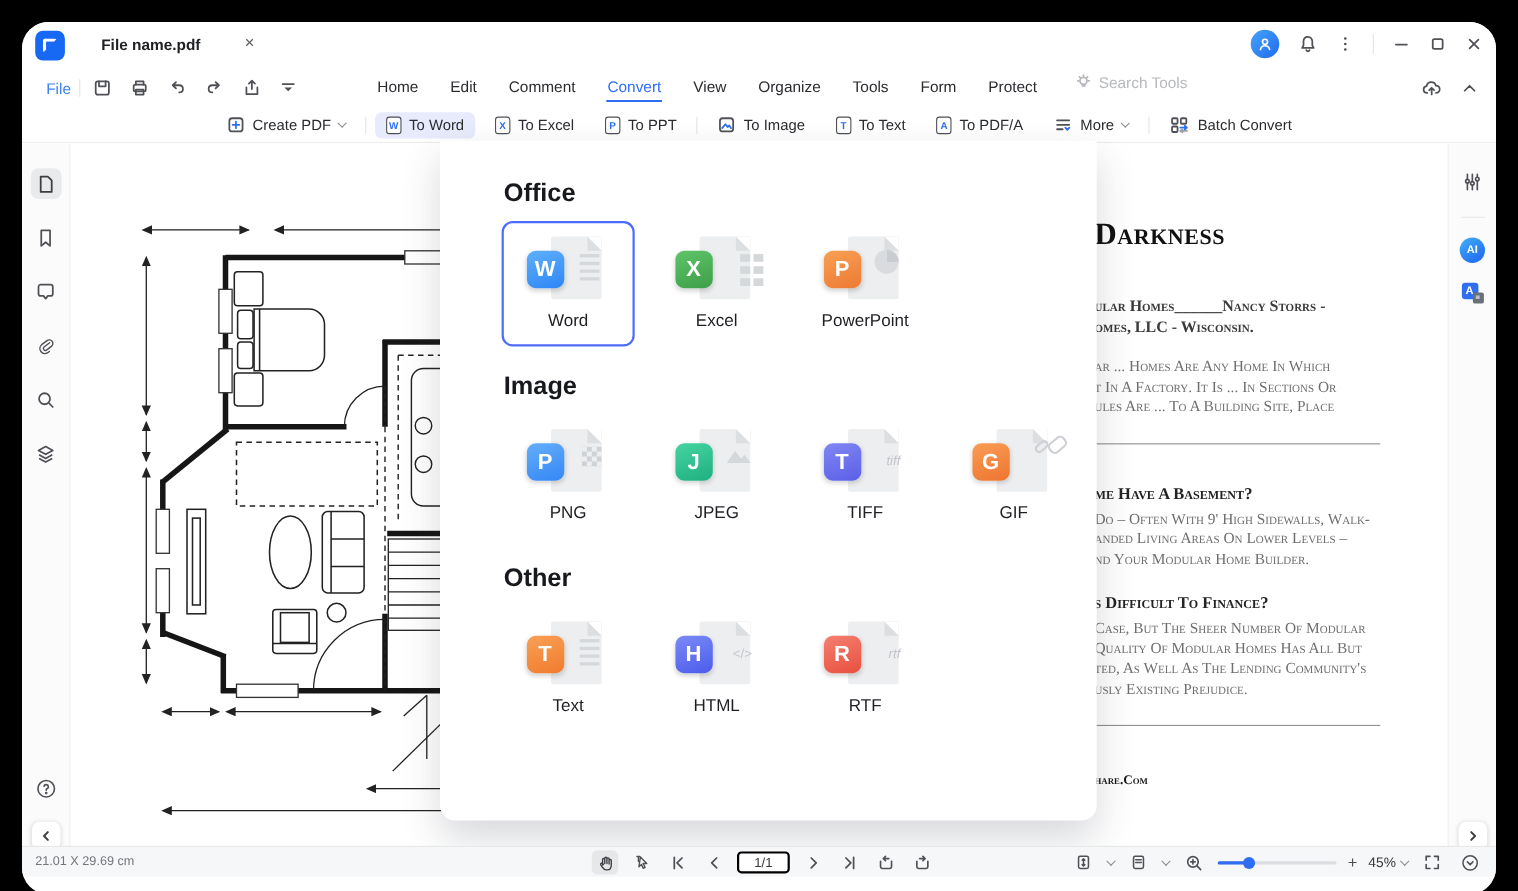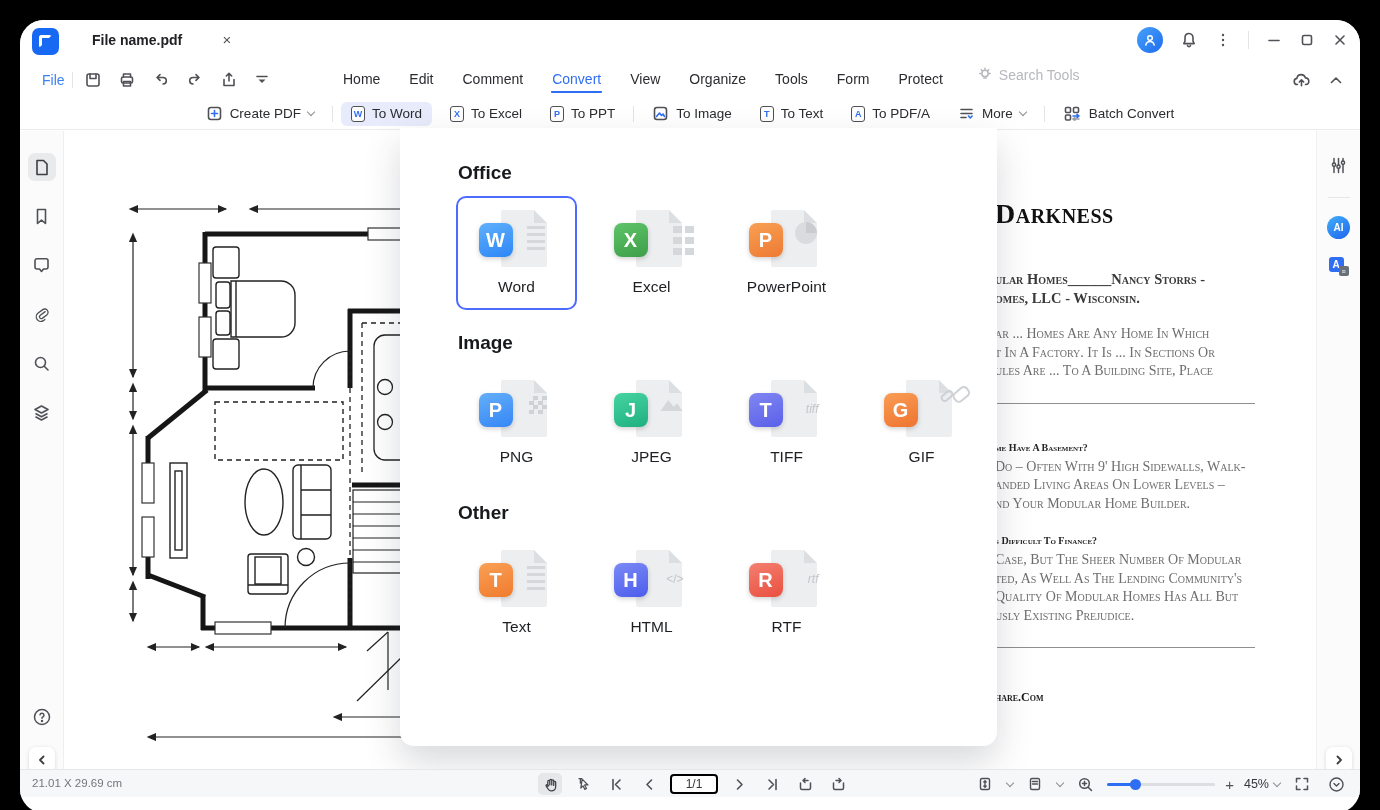"Office" .sec-title { font-size: 19px -> 23px }
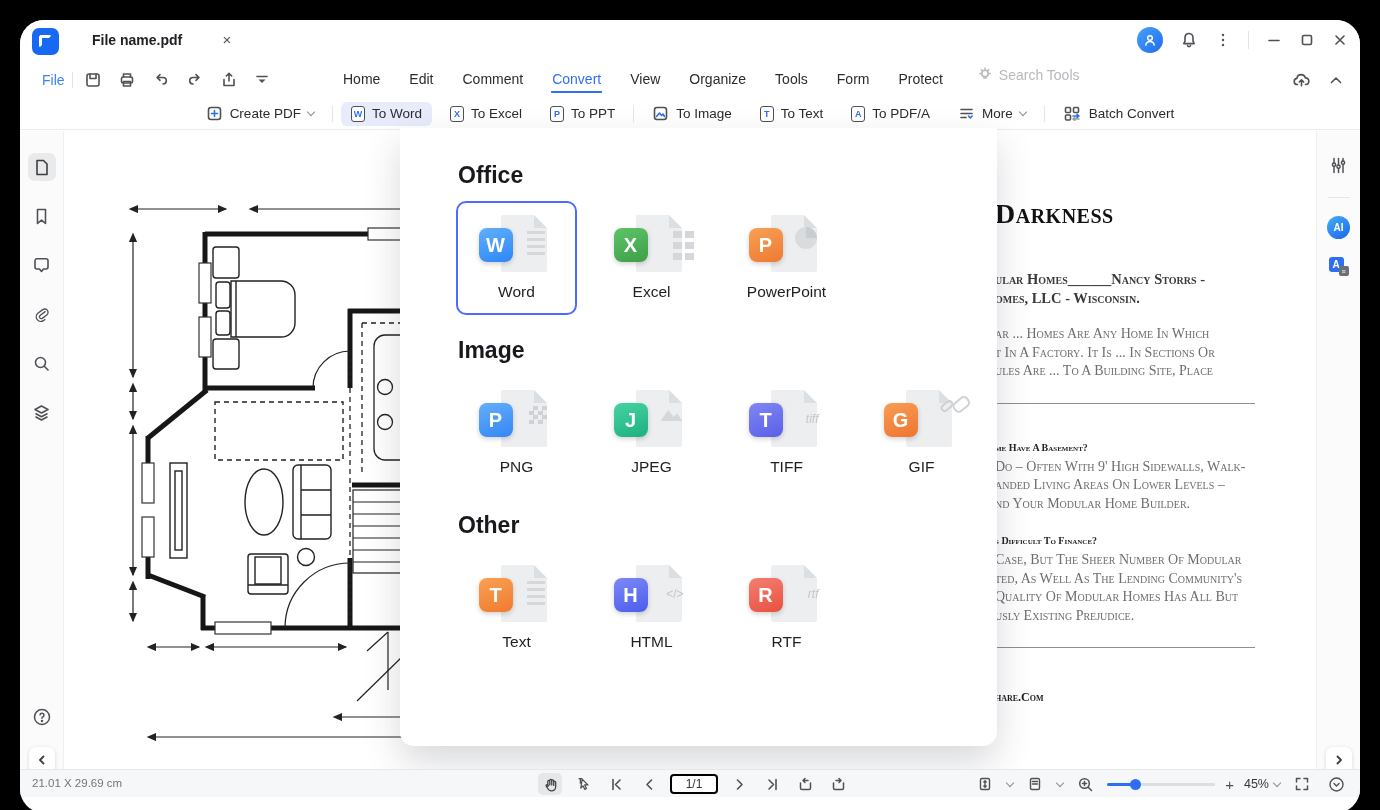"me Have A Basement?" .doc-h { font-size: 10px -> 15px }
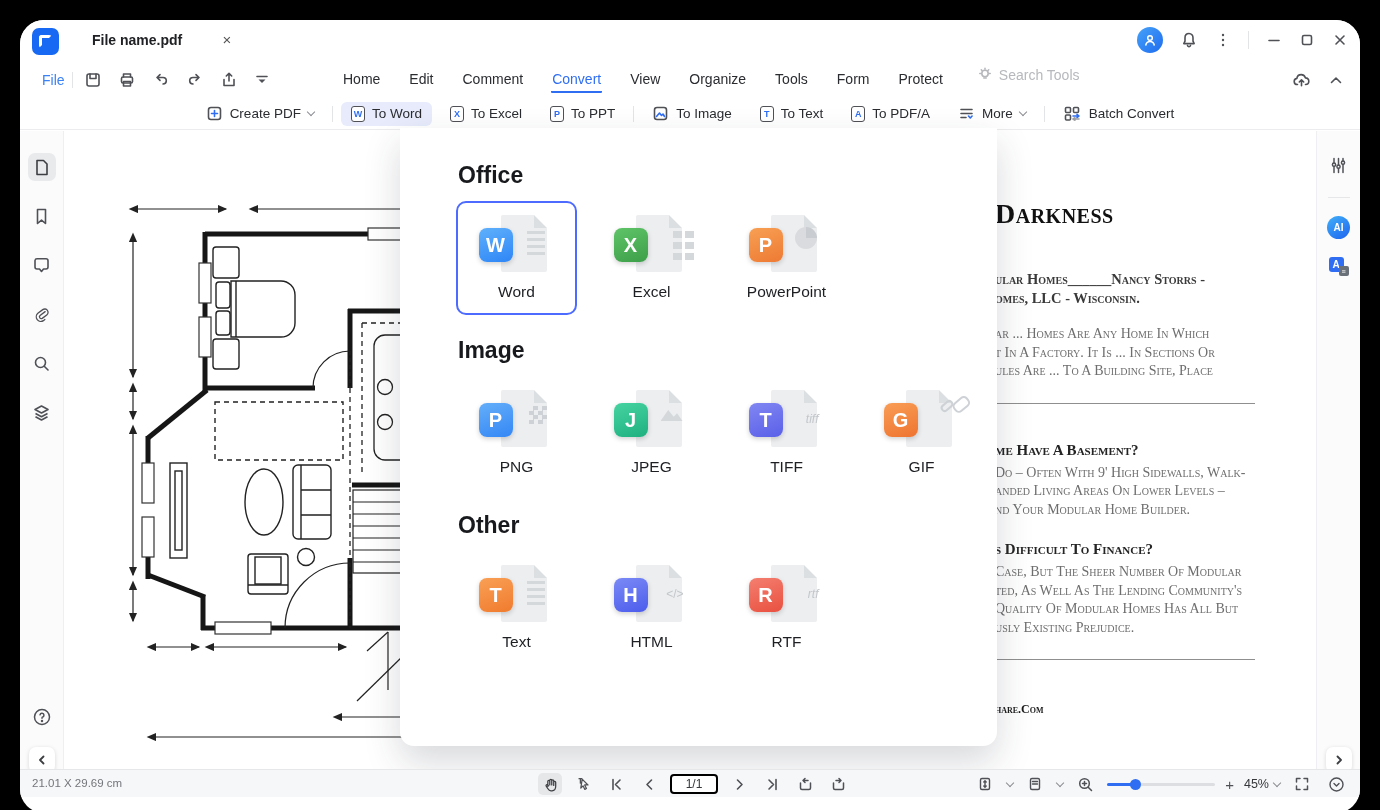"ted, As Well As The" p { order: before "Quality Of Modular Homes Has" -> after "Quality Of Modular Homes Has" }
